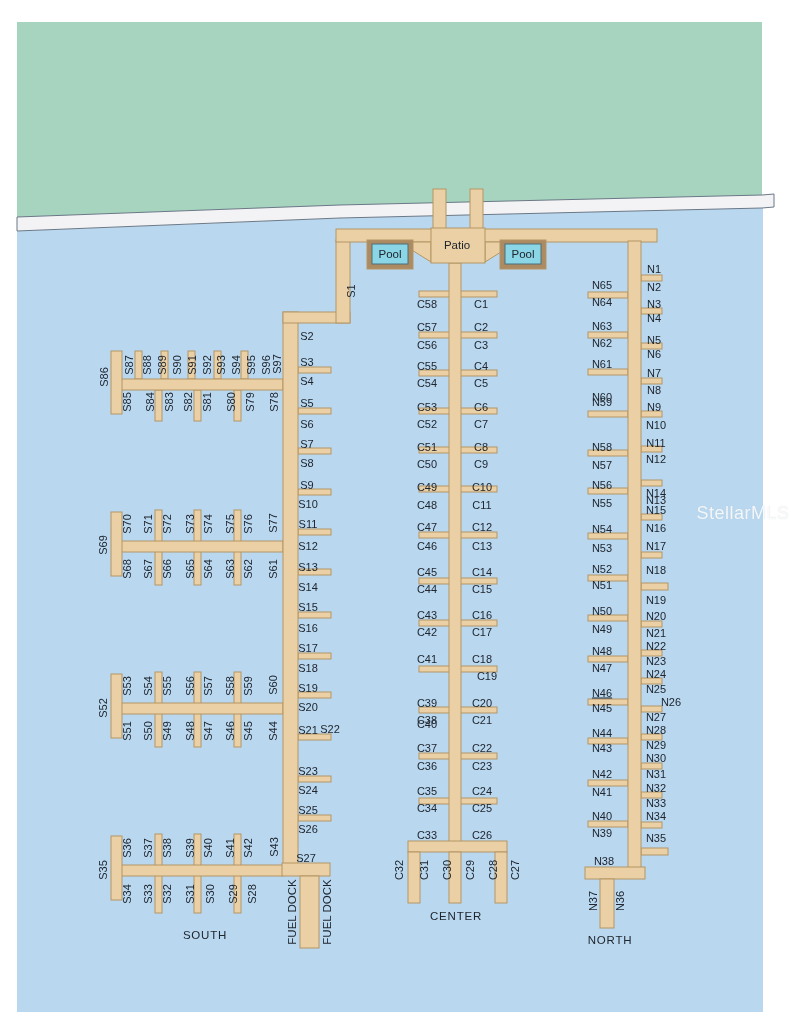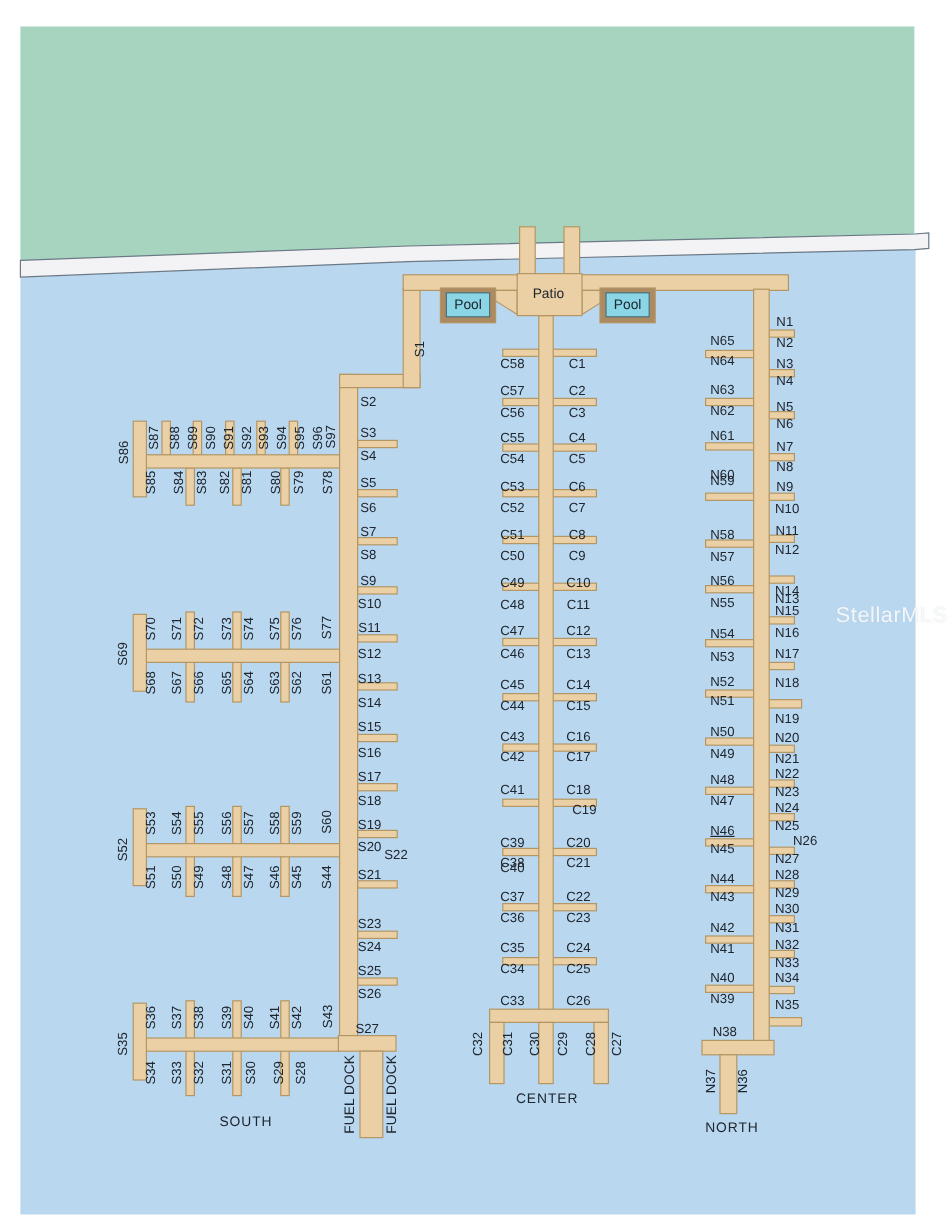"S22" div.lbl { top: 713px -> 729px }
